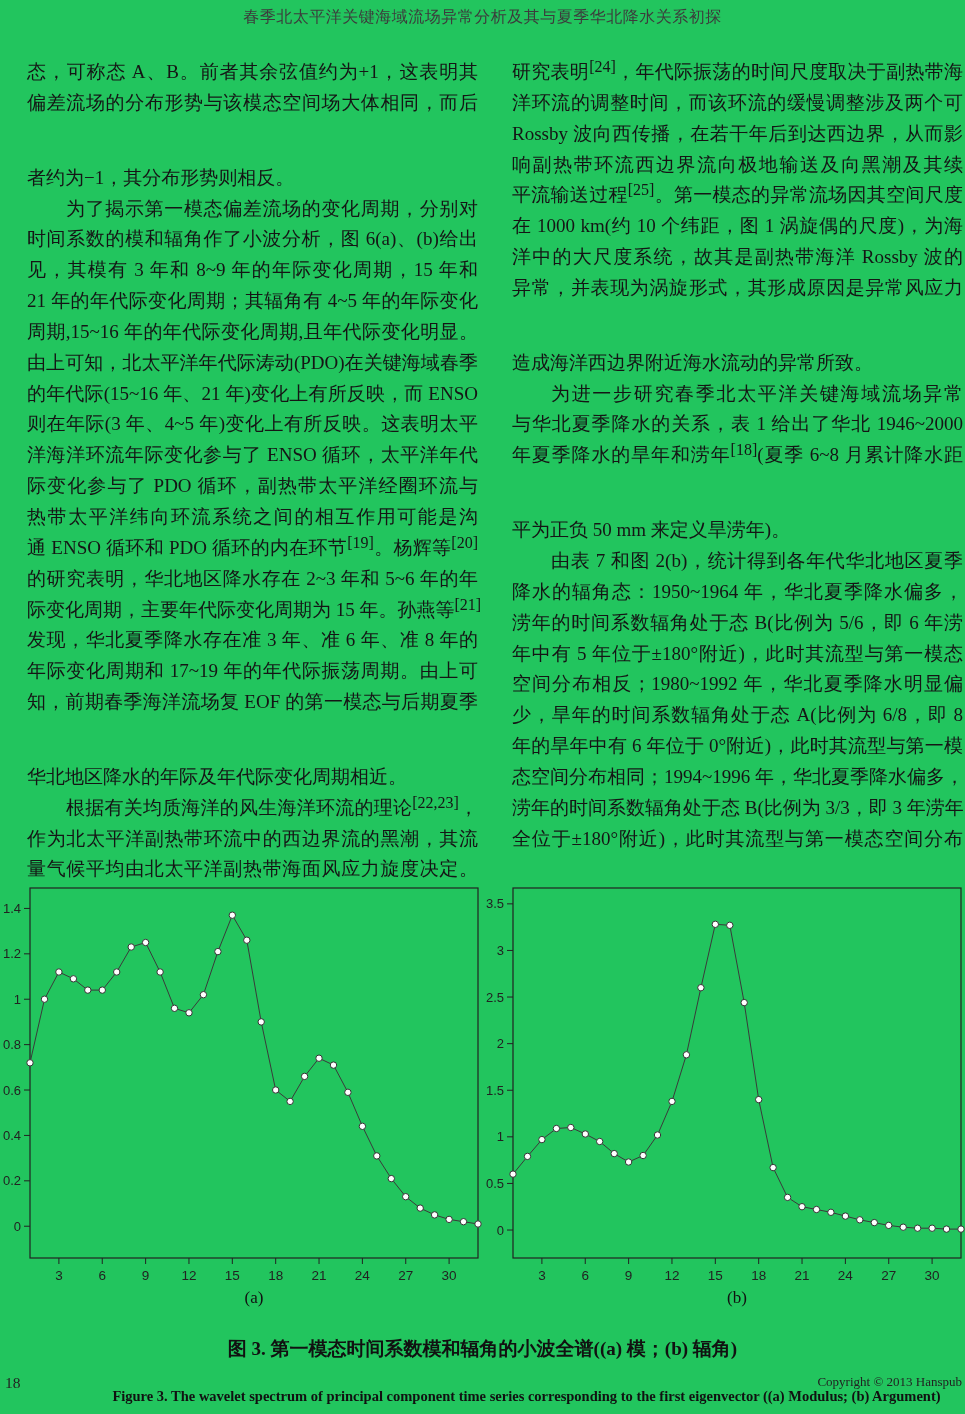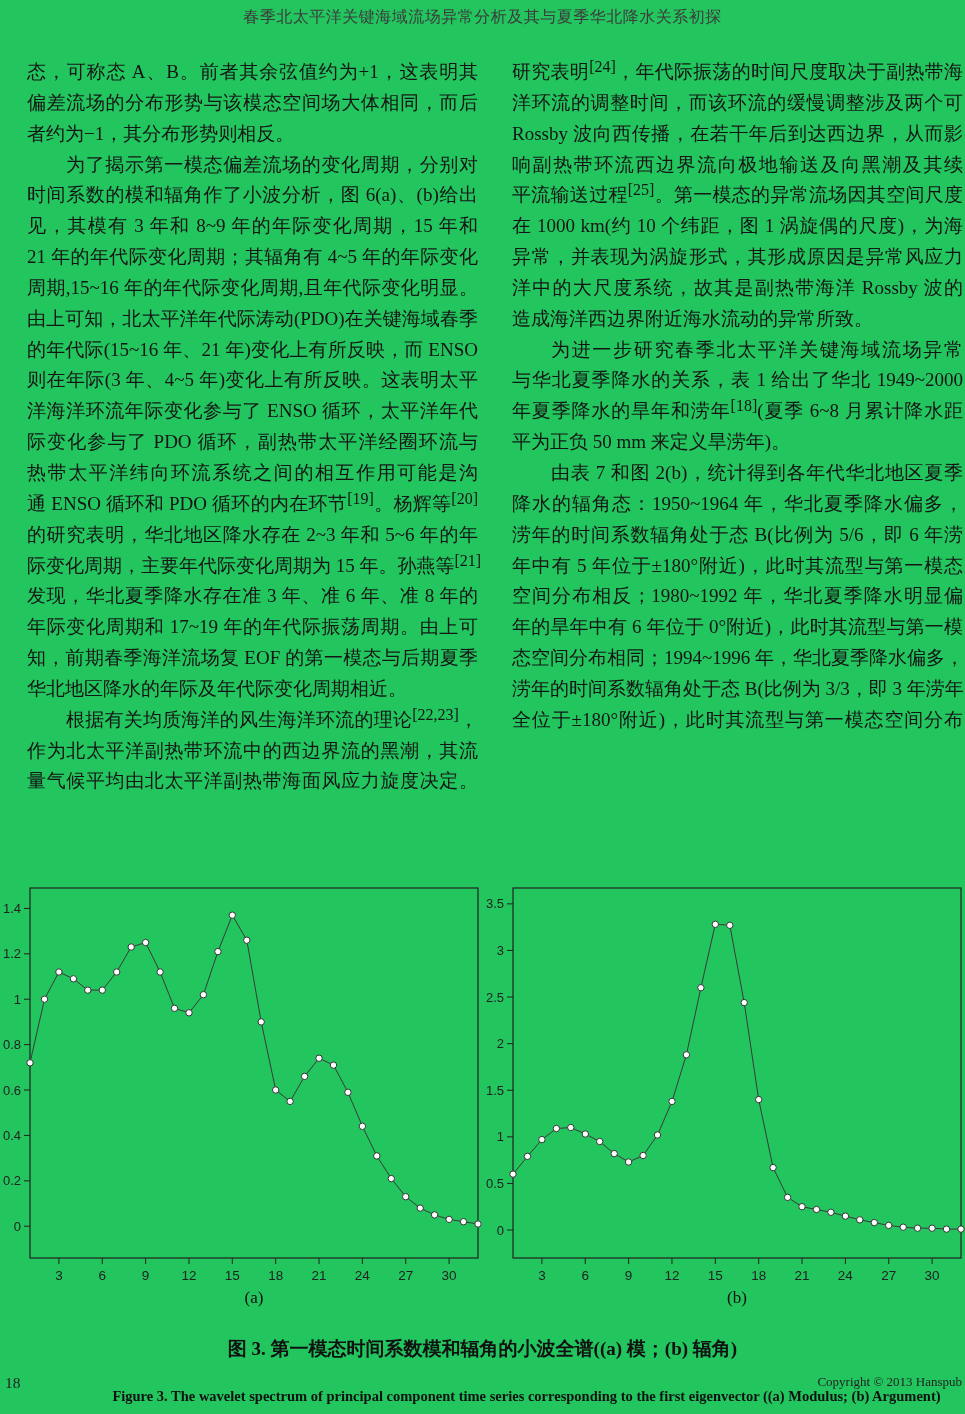"者约为−1，其分布形势则相反。" .tline.pend { margin-top: none -> 44px }
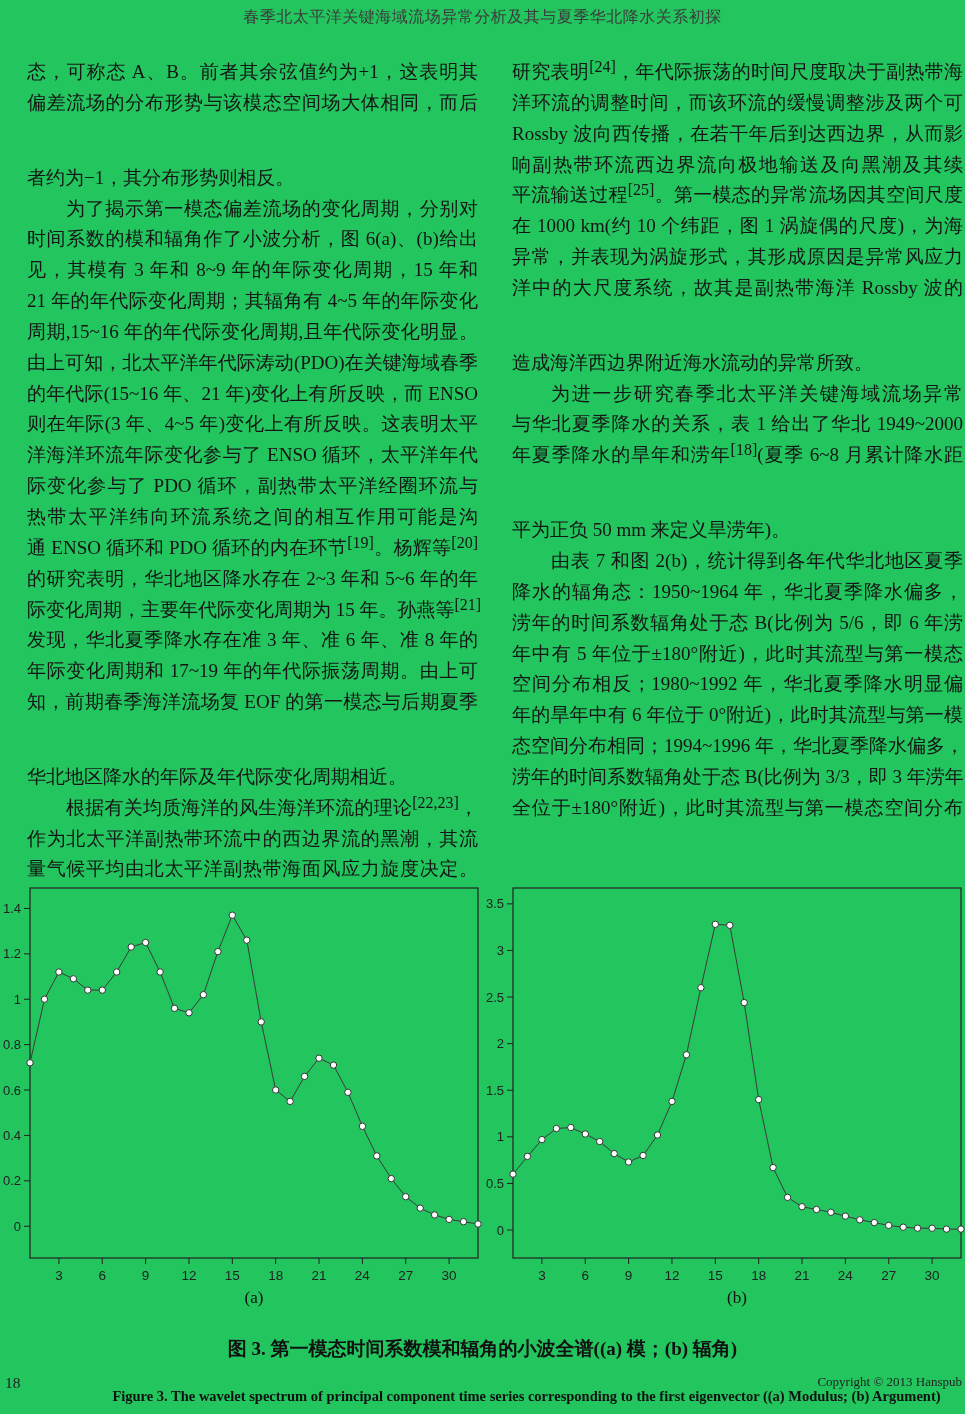"异常，并表现为涡旋形式，其形成原因是异常风应力" div.tline { order: before "洋中的大尺度系统，故其是副热带海洋 Rossby 波的" -> after "洋中的大尺度系统，故其是副热带海洋 Rossby 波的" }
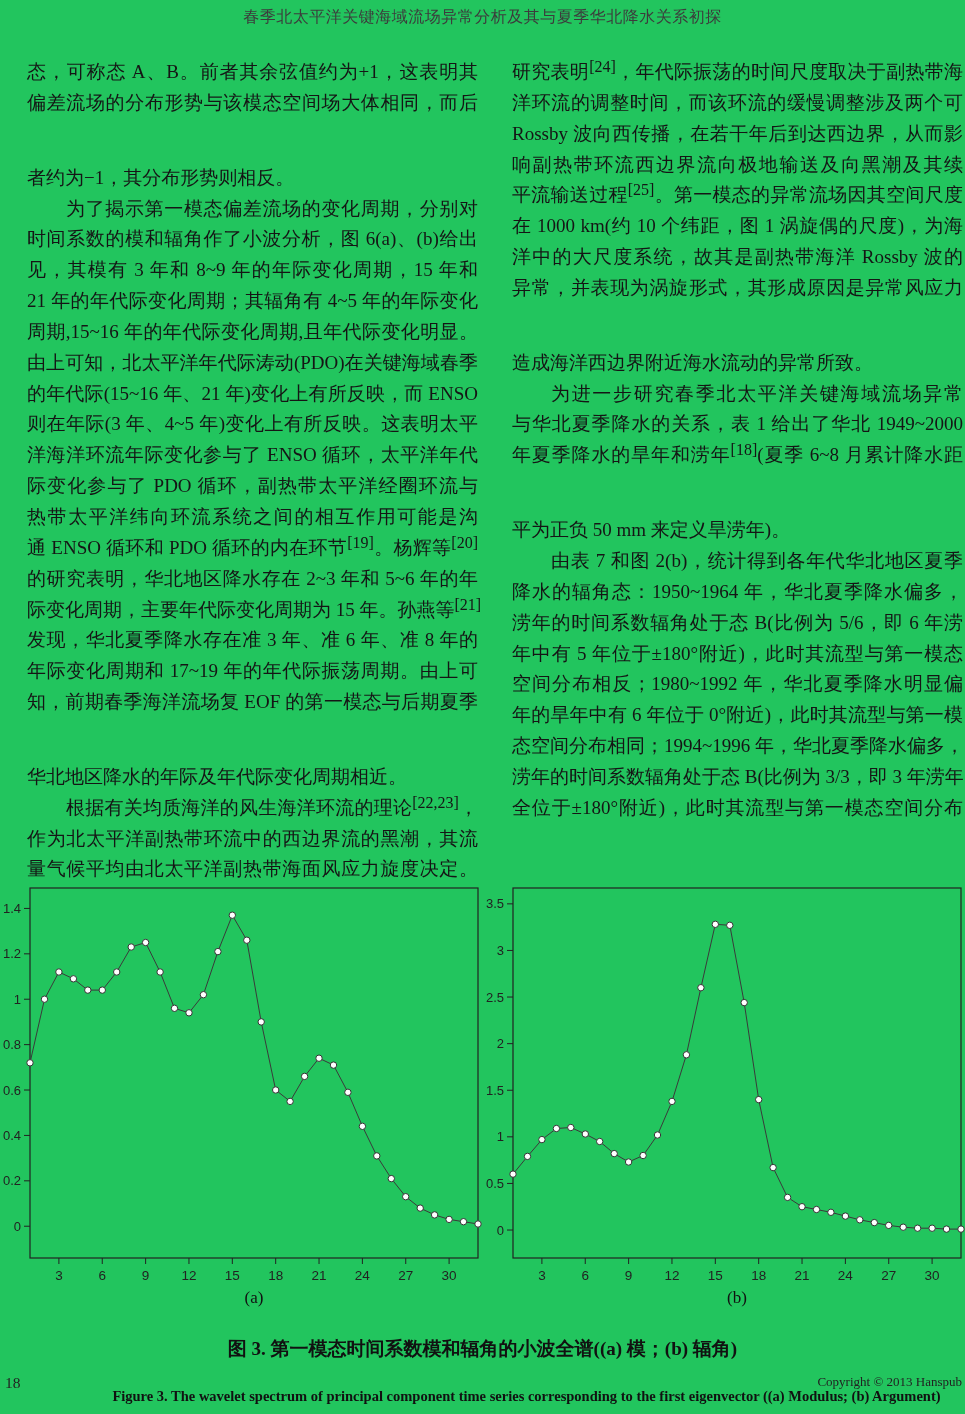"与华北夏季降水的关系，表 1 给出了华北 1949~2000" div.tline { text: 1949 -> 1946 }
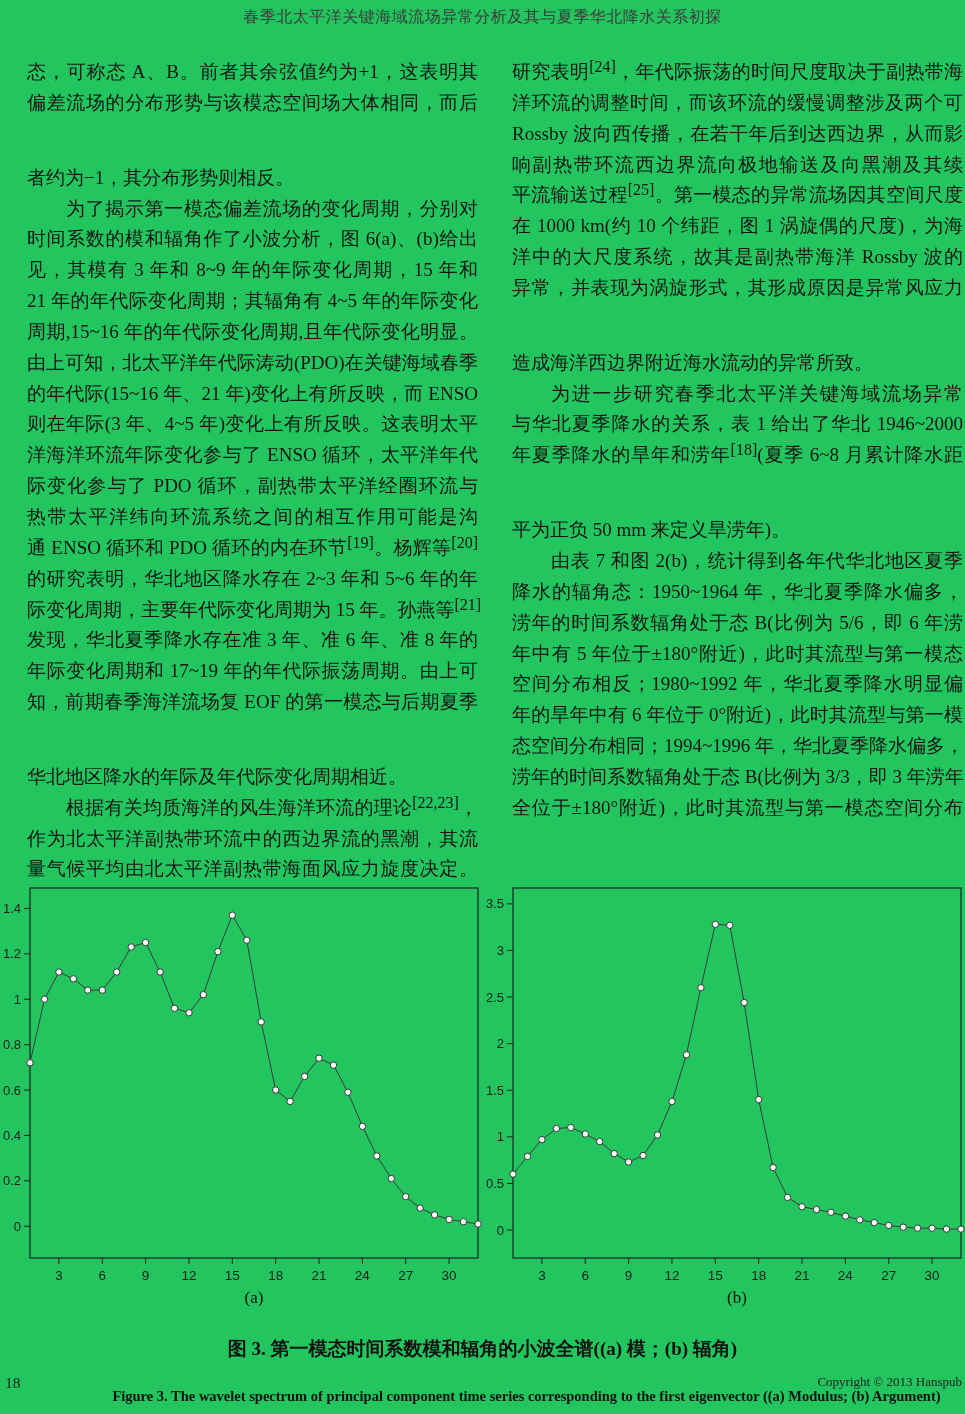"少，旱年的时间系数辐角处于态 A(比例为 6/8，即 8" div.tline { html: none -> <div>少，旱年的时间系数辐角处于态 A(比例为 6/8，即 8</div> }
